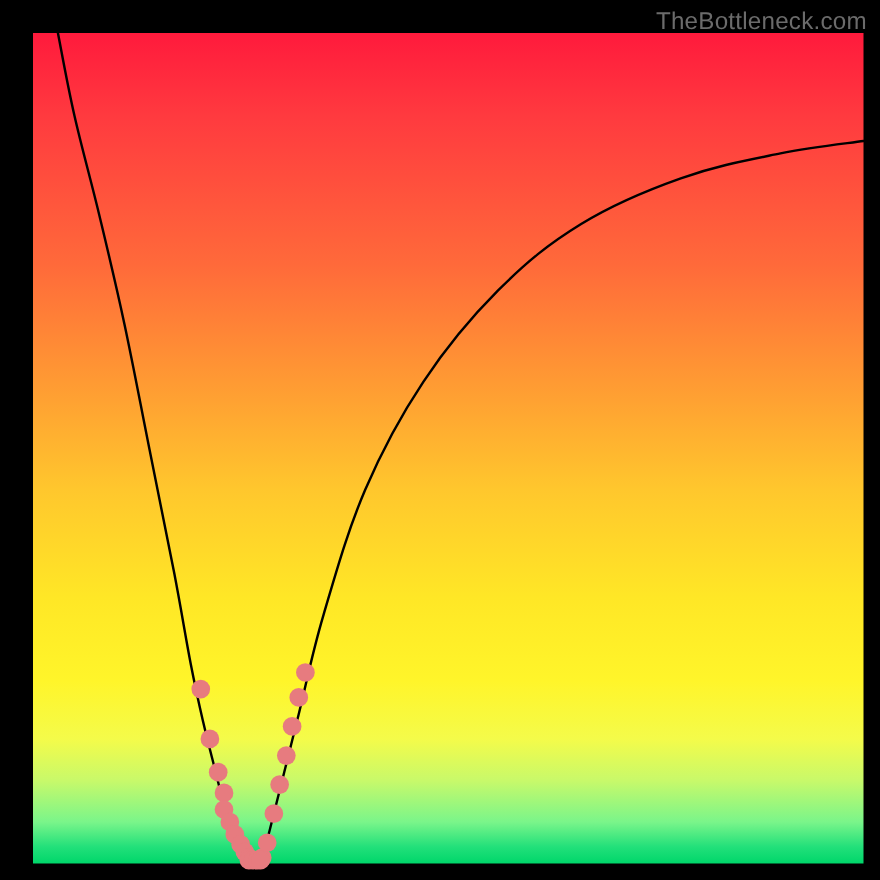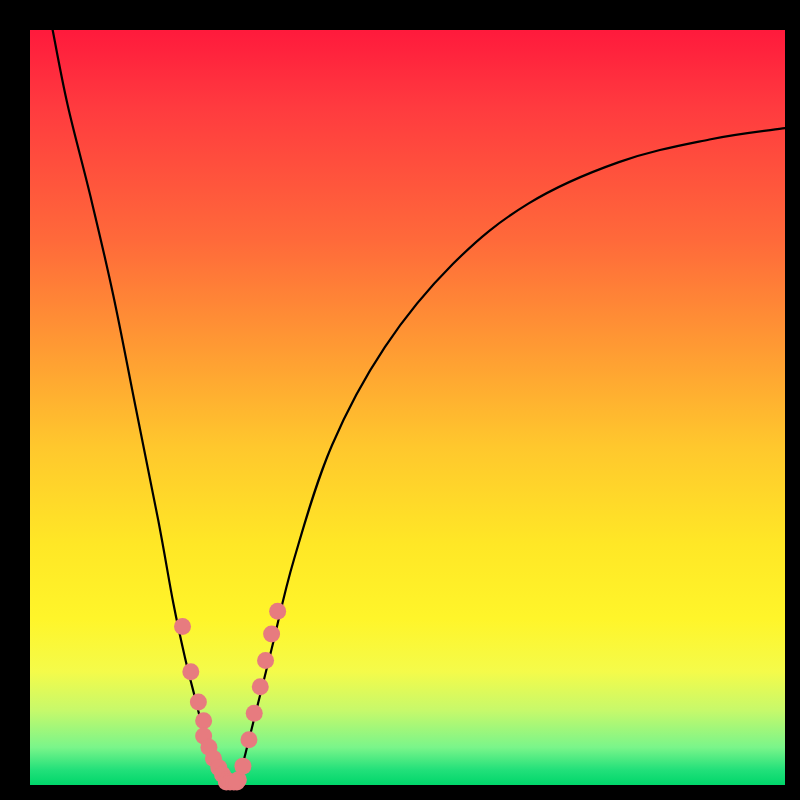"TheBottleneck.com" div.watermark { html: none -> <div>TheBottleneck.com</div> }
